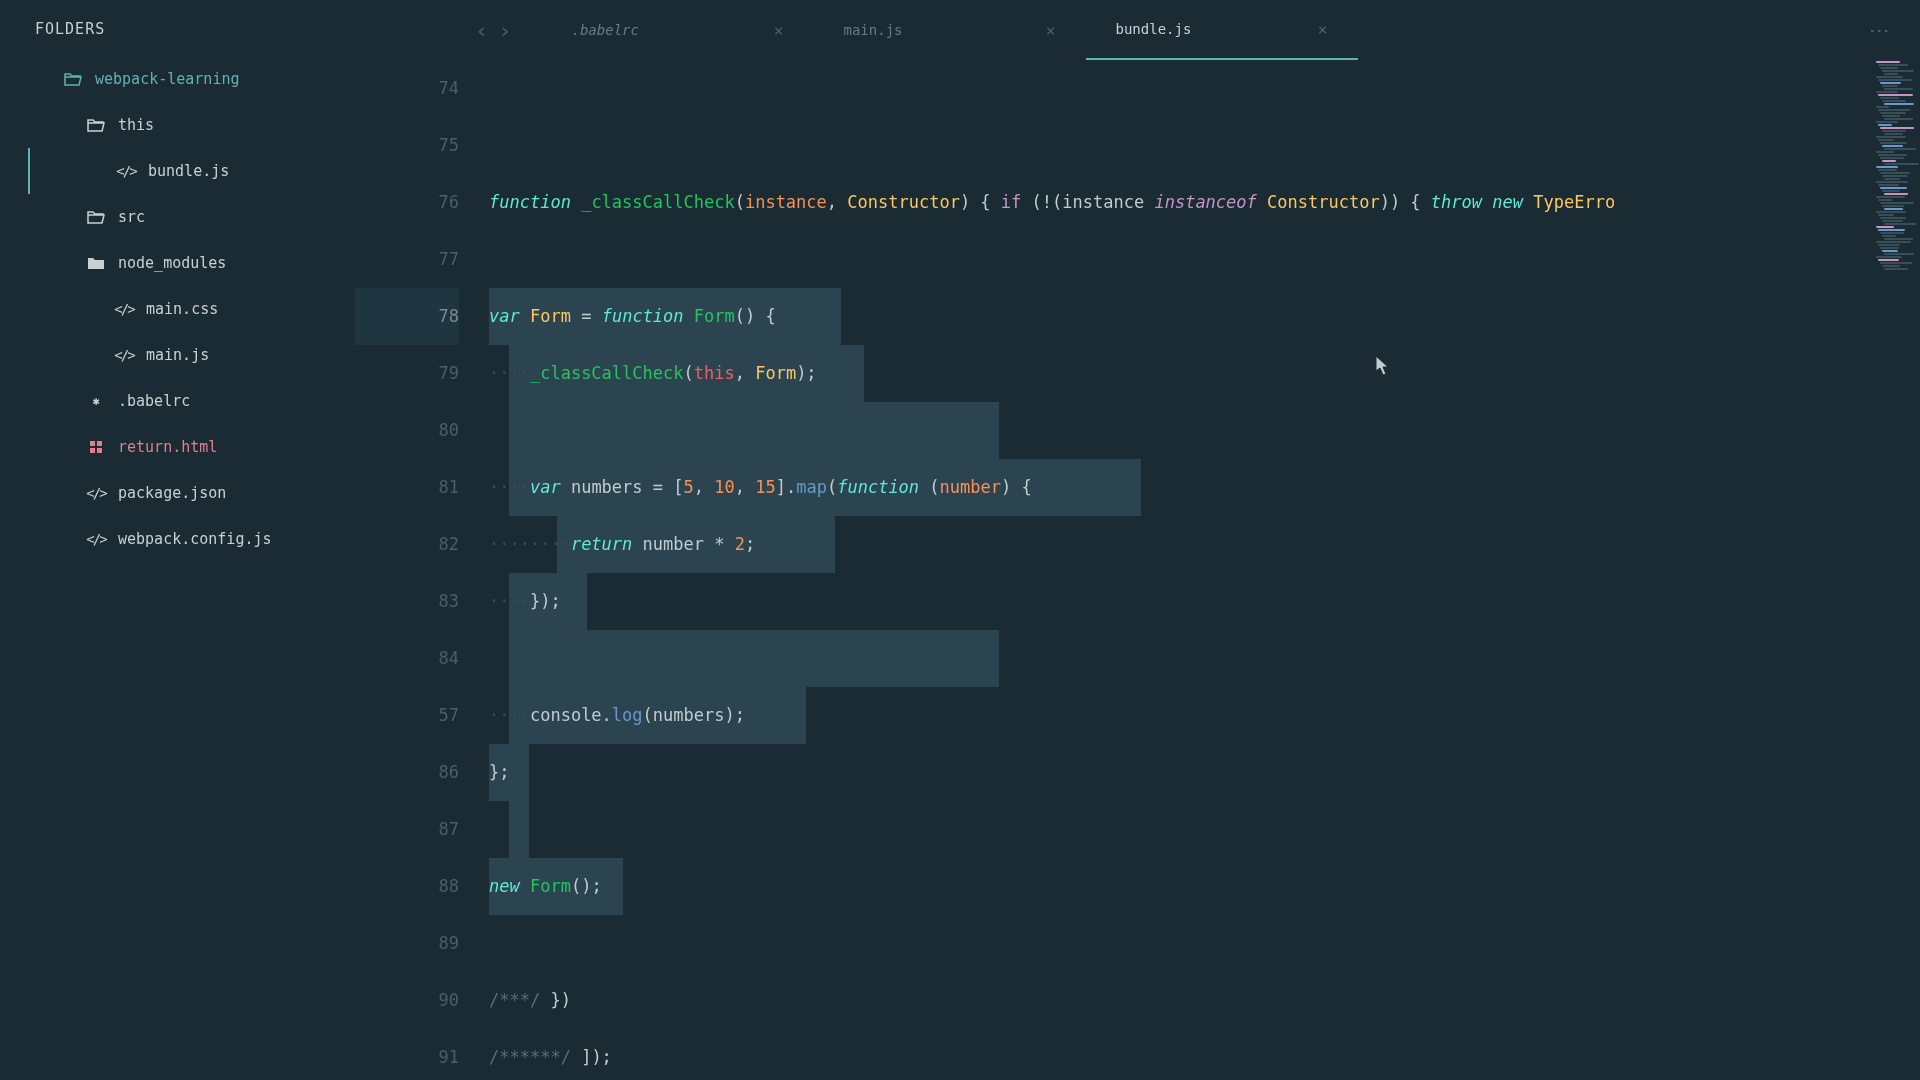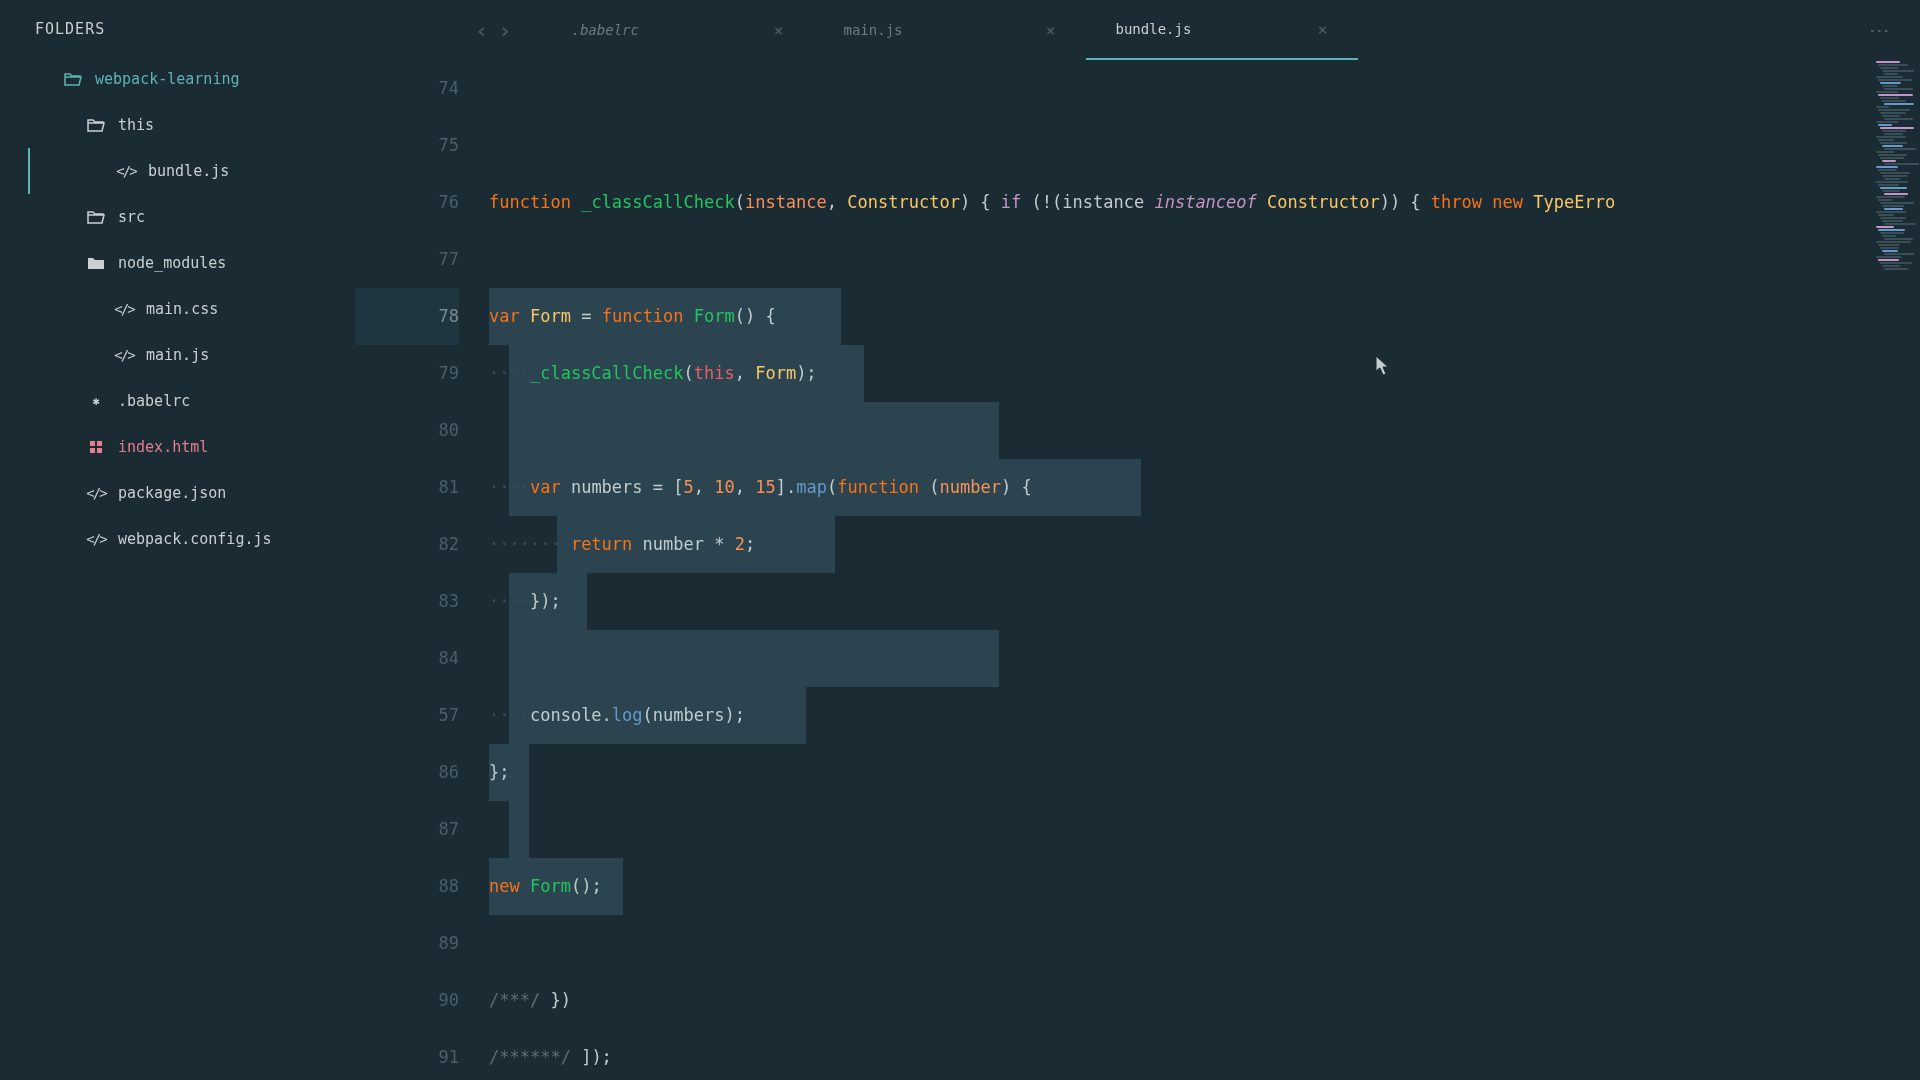"function" .kw-storage { color: #f97316 -> #5eead4; font-style: none -> italic }
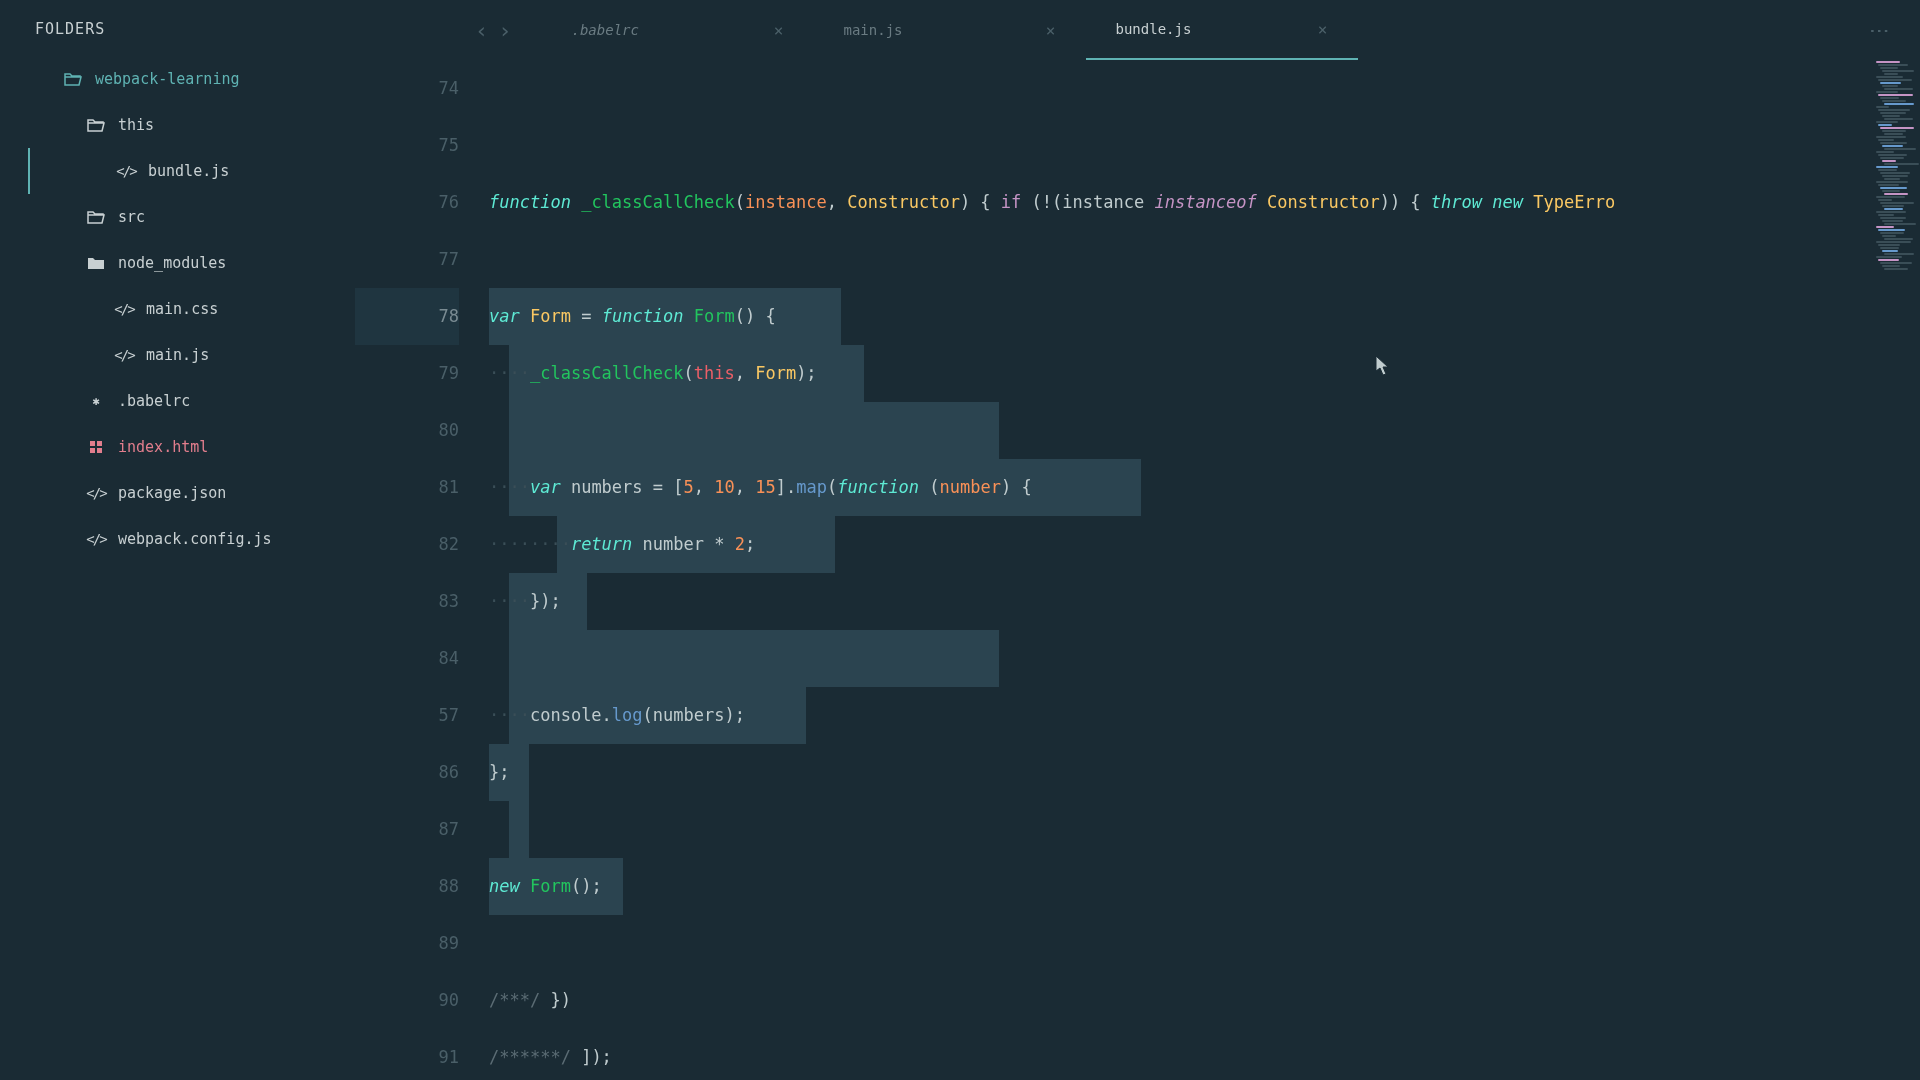"index.html" span.name-text { text: index.html -> return.html }
